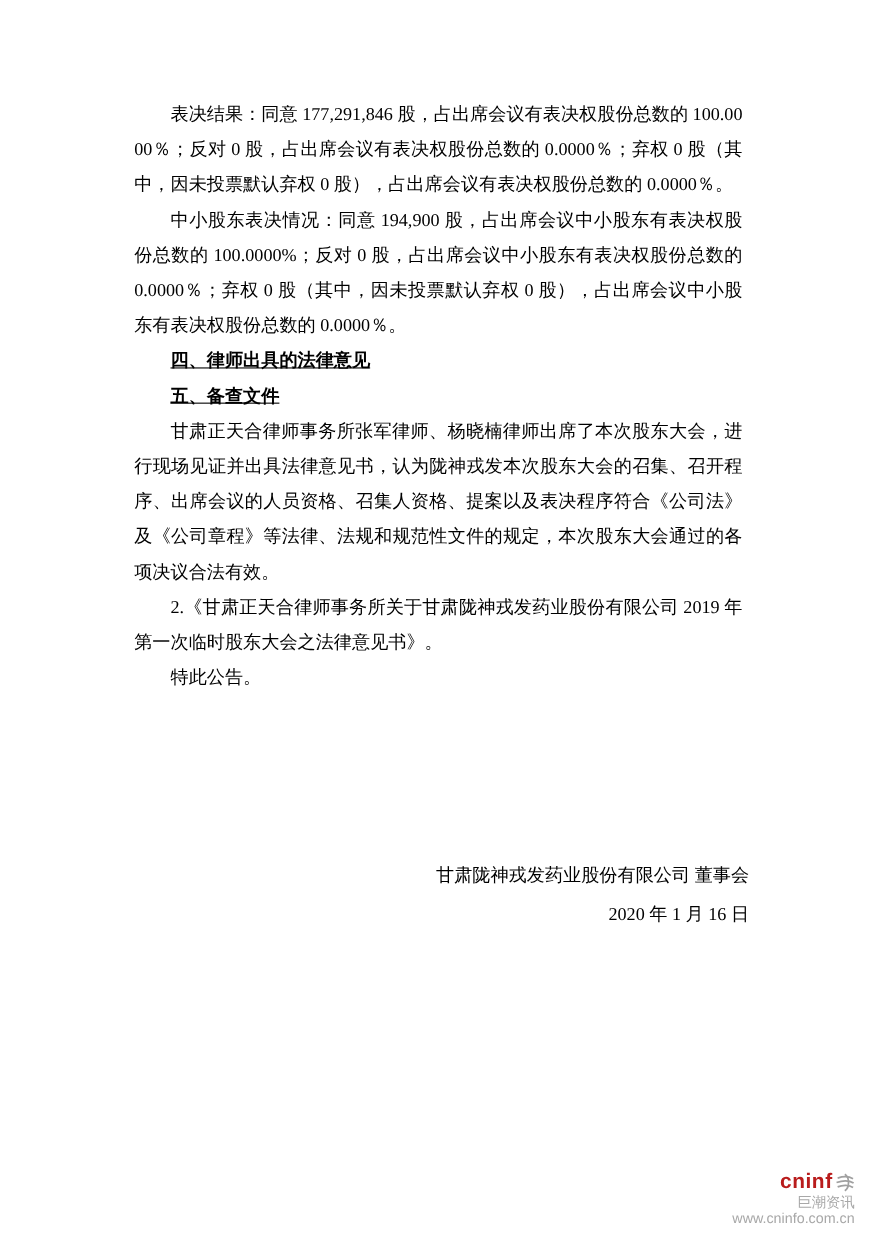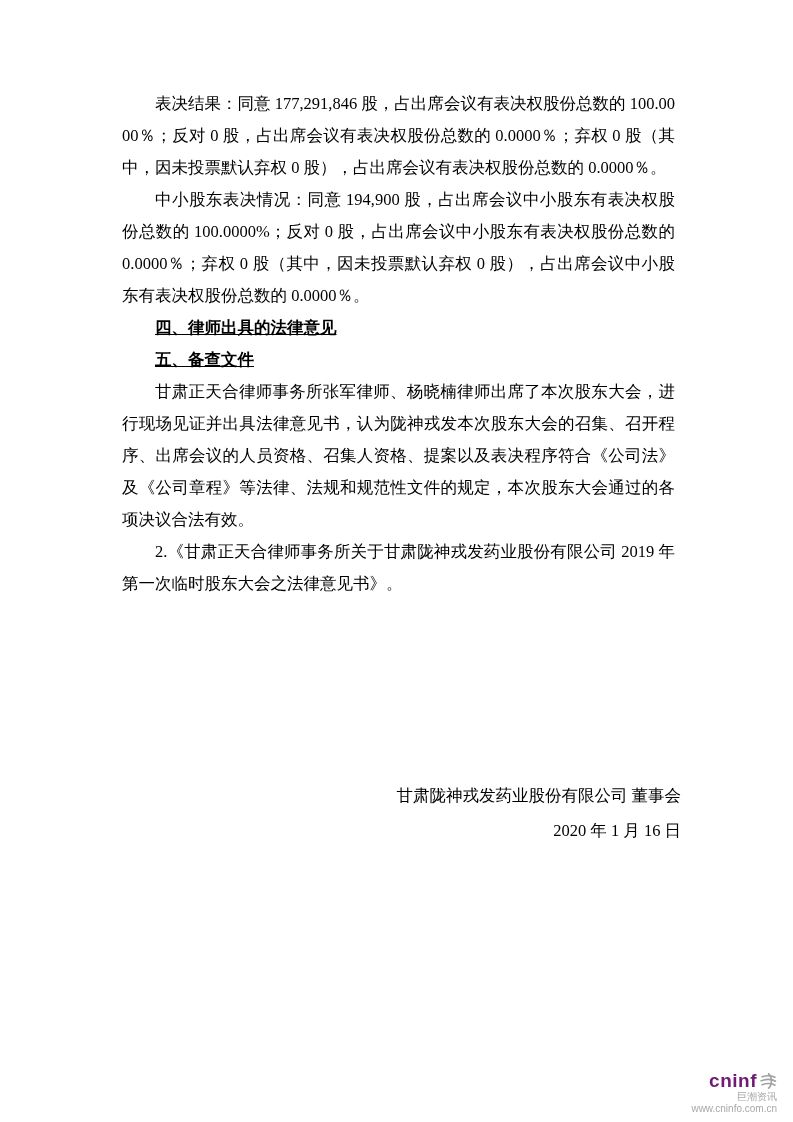"特此公告。" p.indent { html: none -> <p>特此公告。</p> }
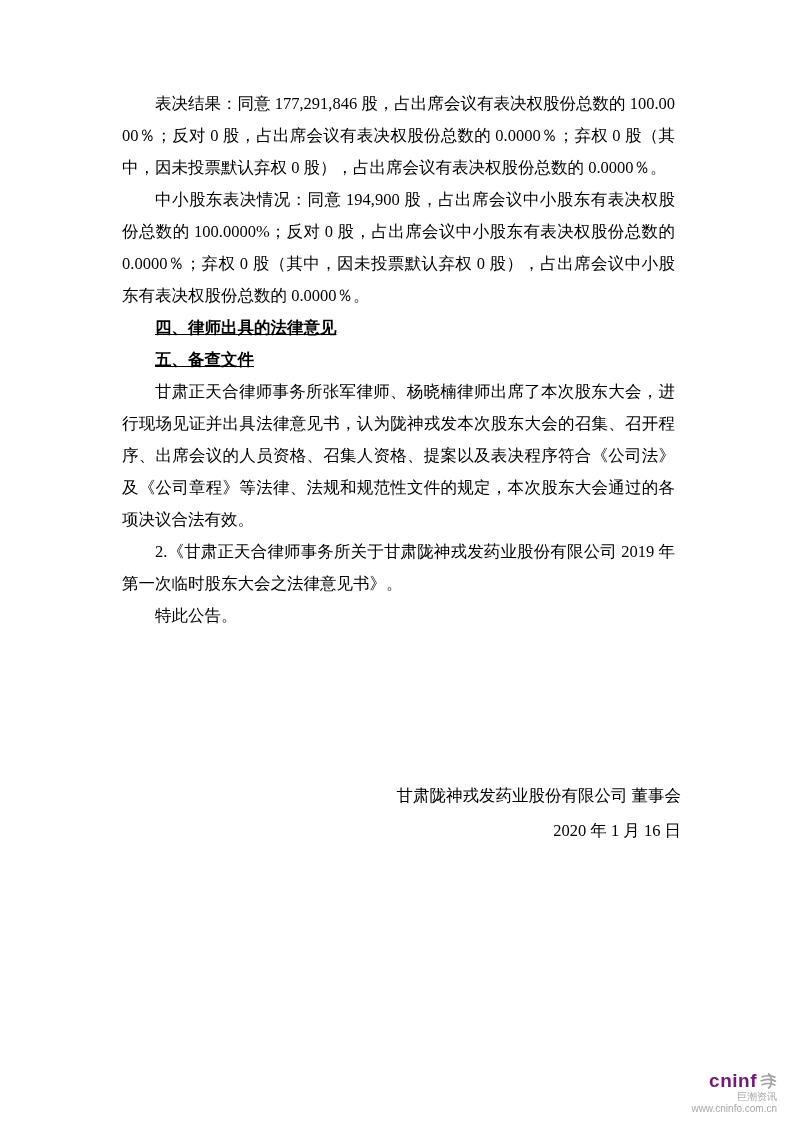"cninf" .wm-logo-text { color: #701a75 -> #b91c1c }
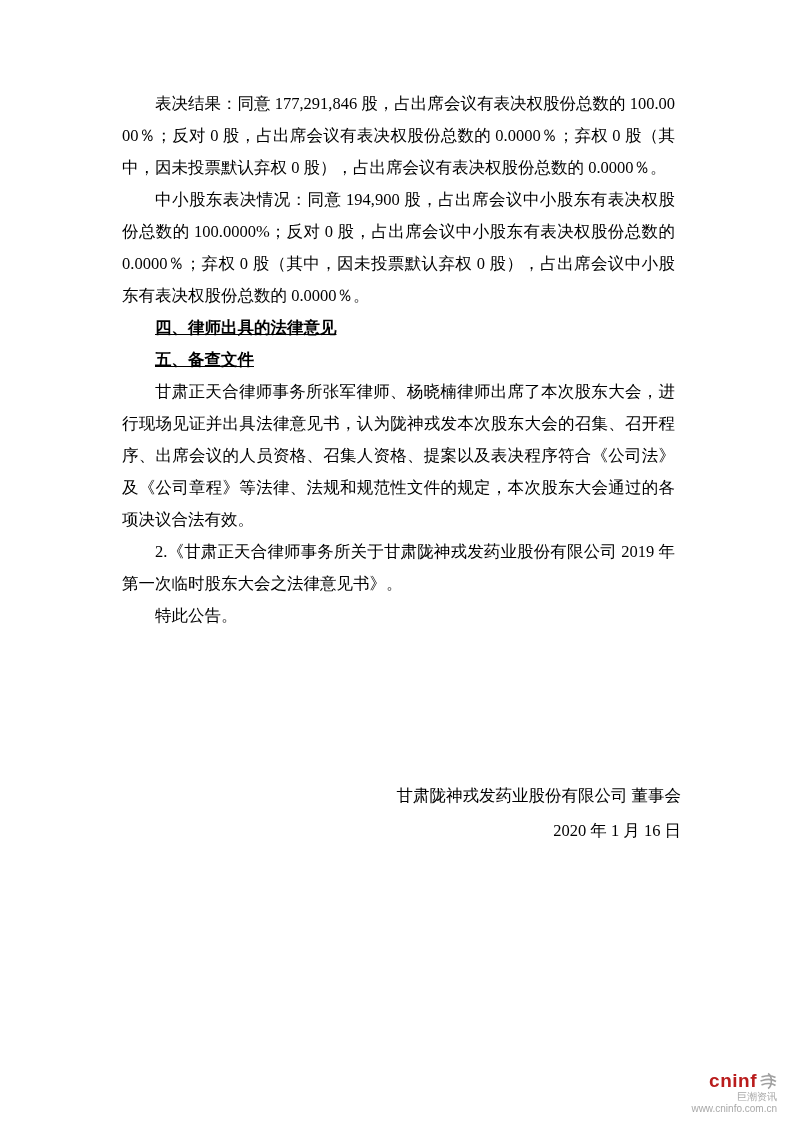"巨潮资讯" .wm-sub { font-size: 10px -> 13px }
